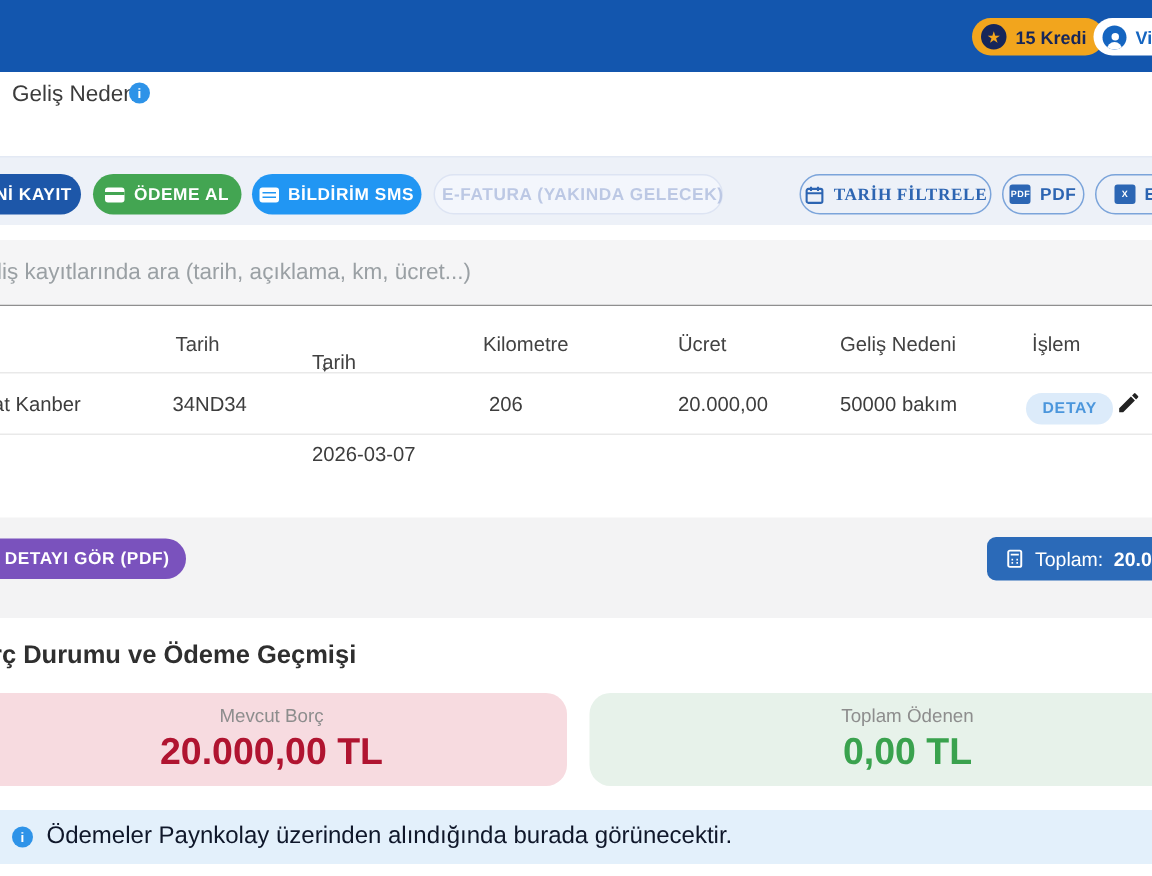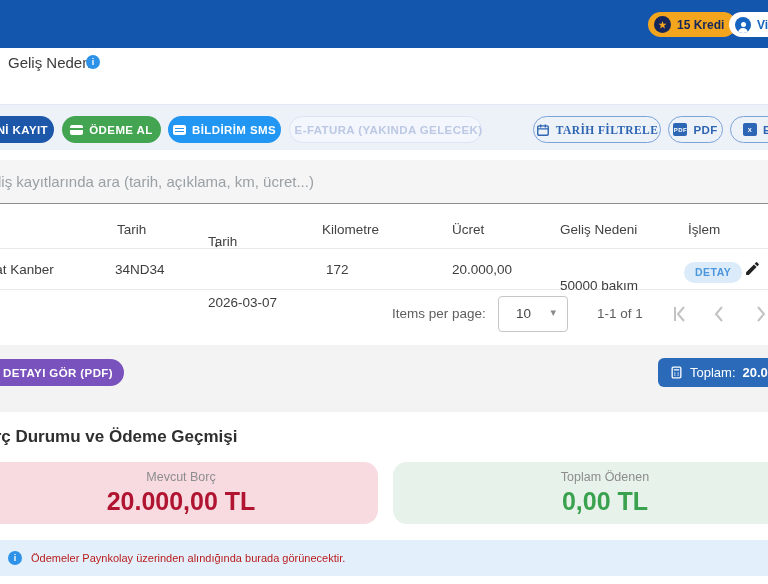"172" span.c-km { text: 172 -> 206 }
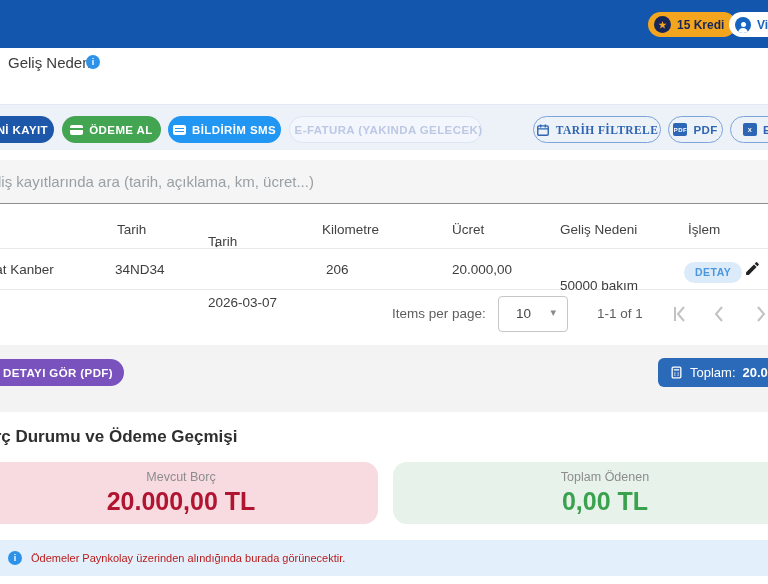"50000 bakım" .c-neden { margin-top: 16px -> none }
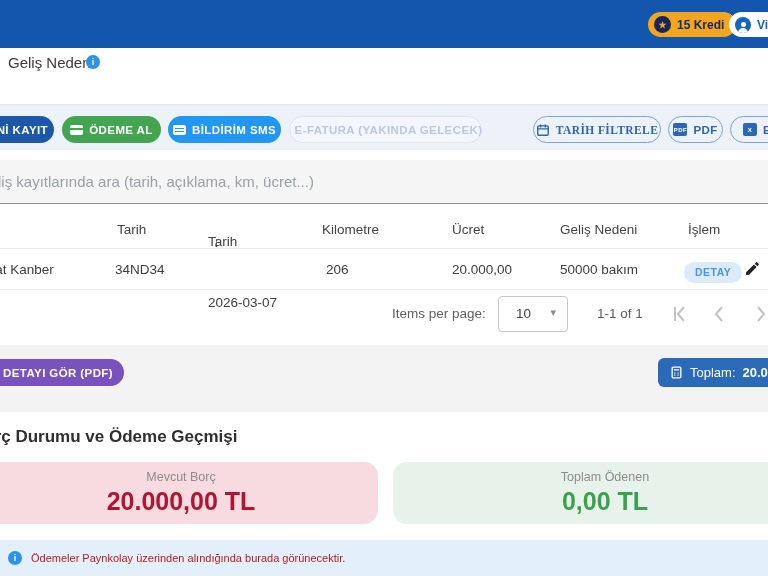"Items per page:" div.paginator { html: <div> <span>Items per page:</span> <div> <span>10</span> <span>▾</span> </div> <span>1-1 of 1</span> <svg> <path></path> <path></path> </svg> <svg> <path></path> </svg> <svg> <path></path> </svg> </div> -> none }
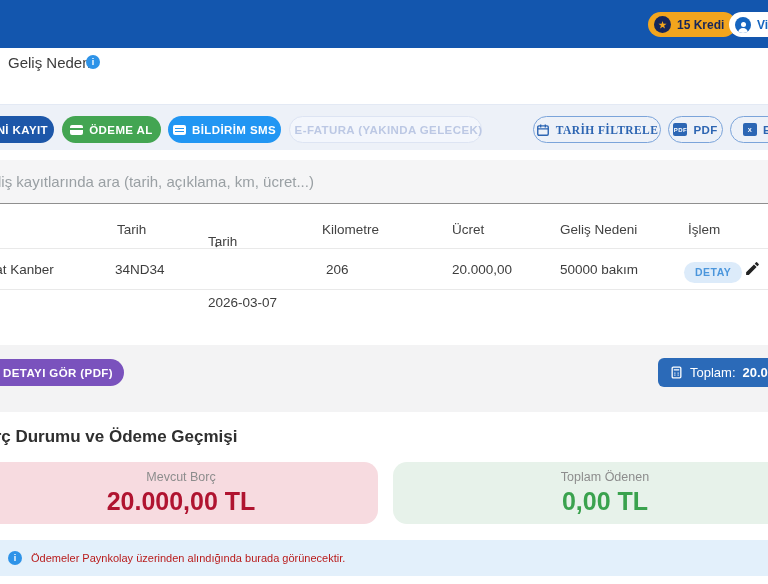"Ödemeler Paynkolay üzerinden alındığında" .infobar .txt { color: #b91c1c -> #0f172a; font-size: 11px -> 16px }
